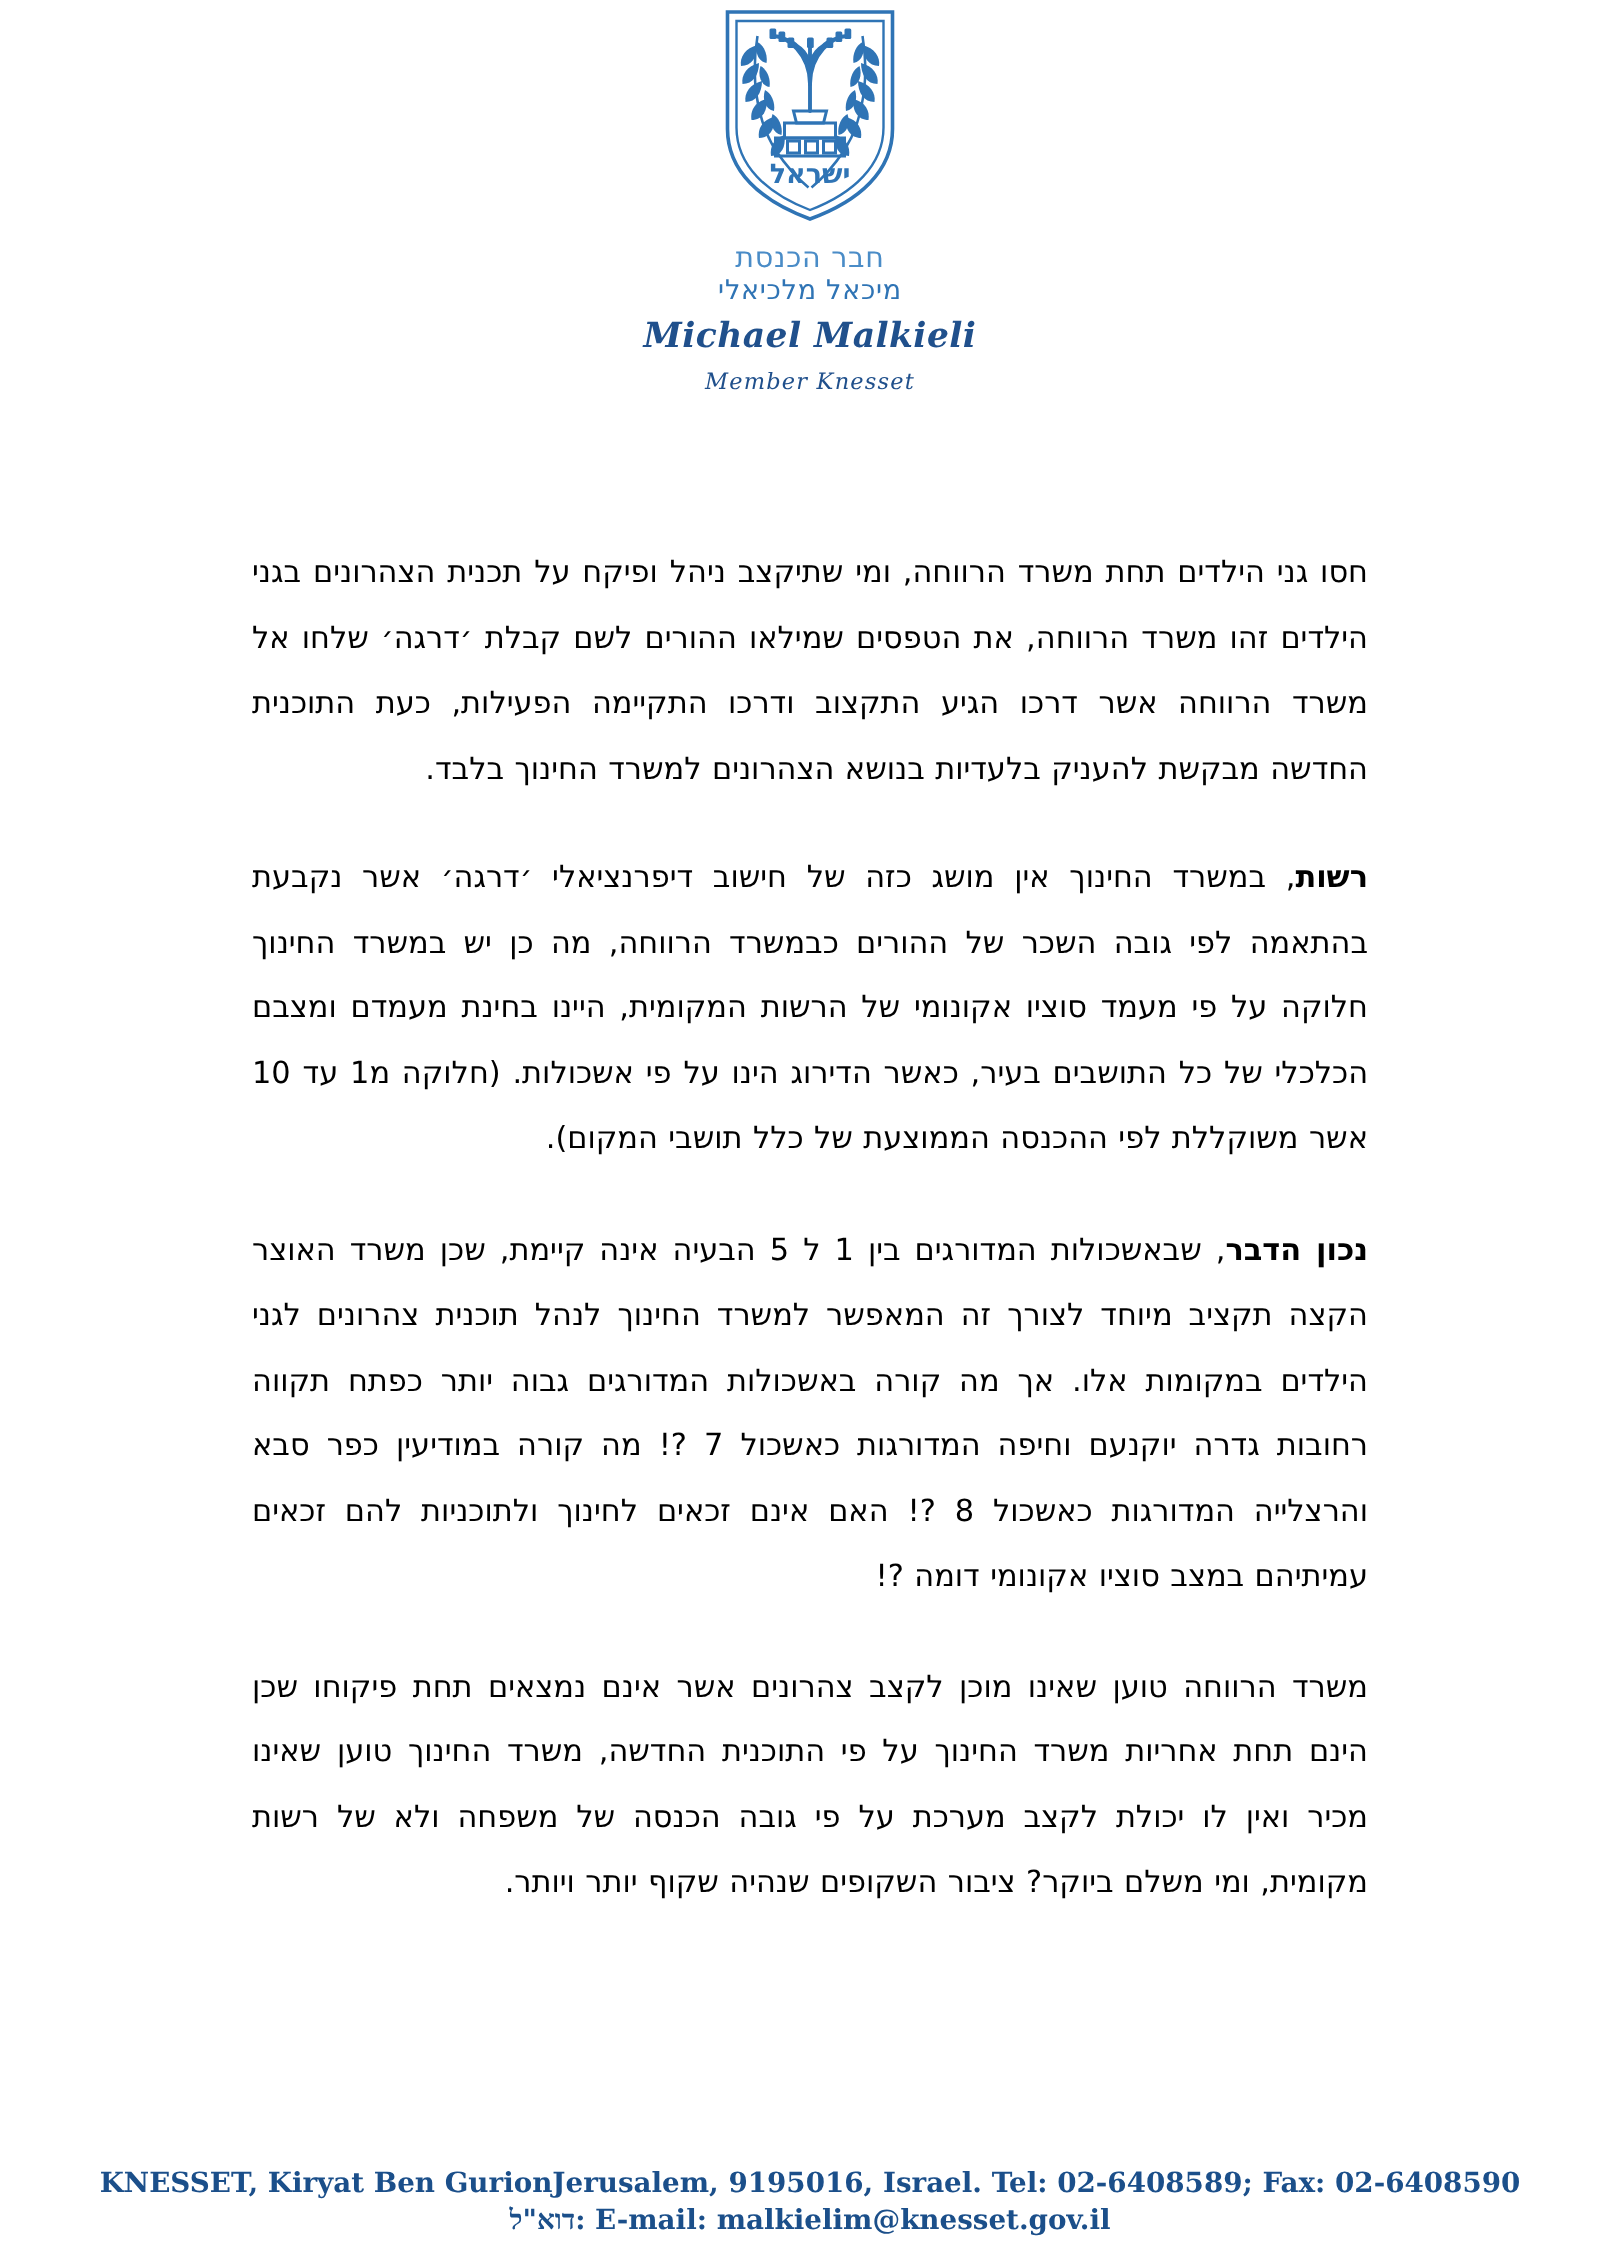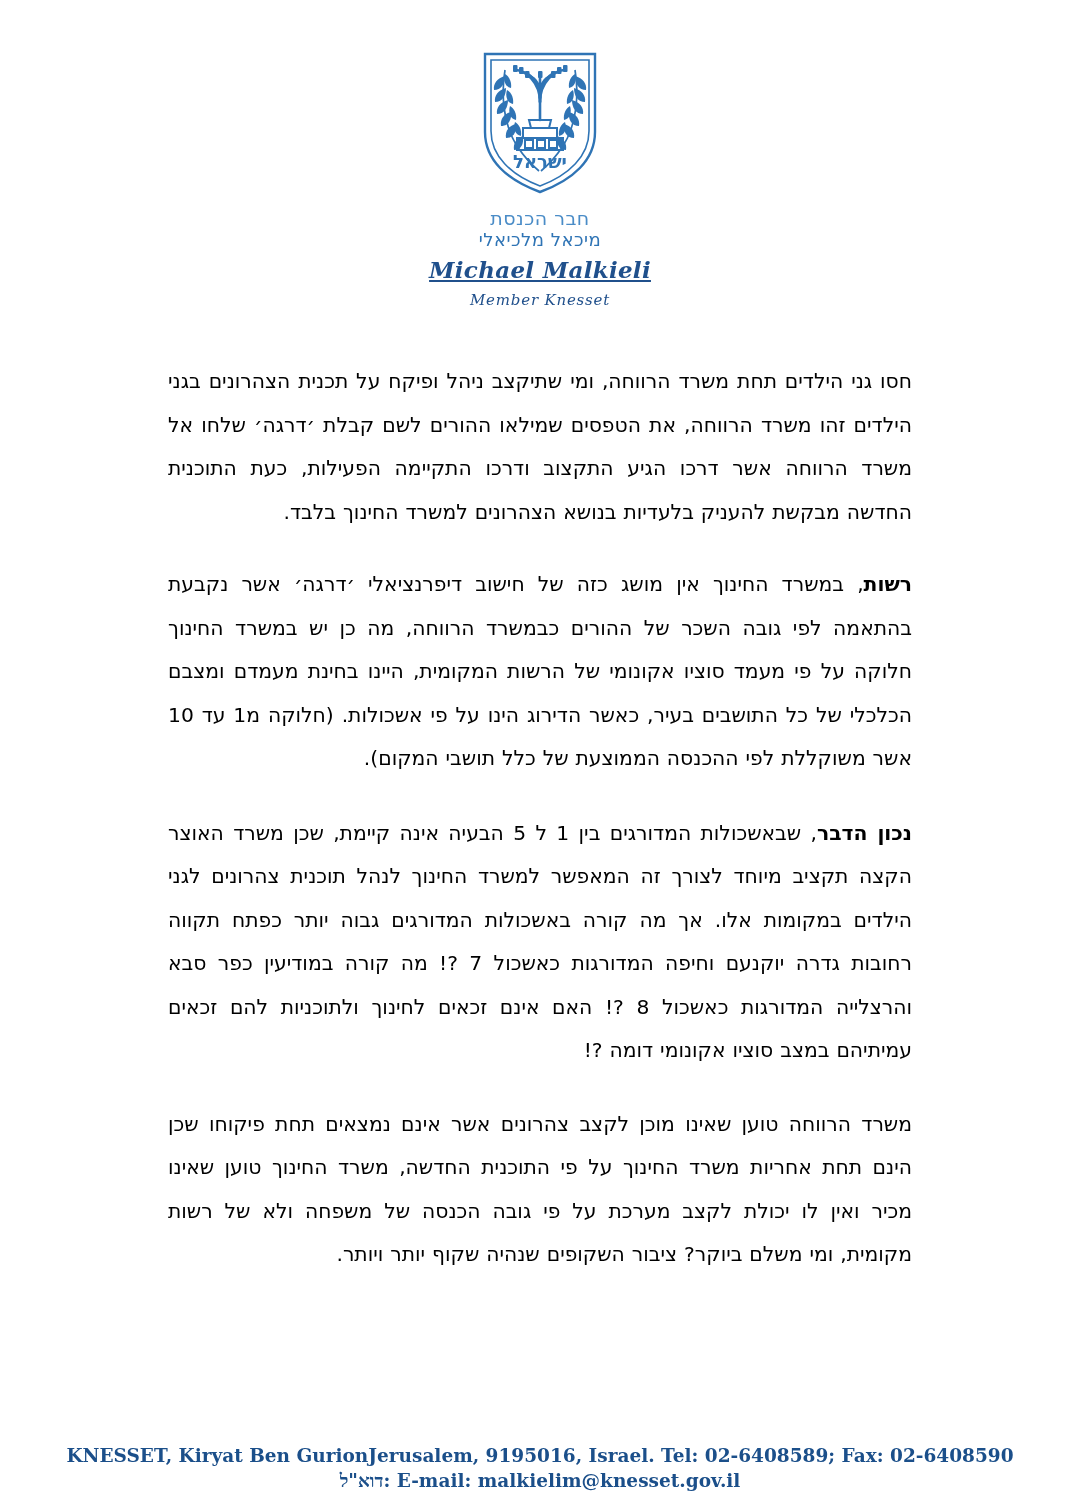"ישראל" .letterhead { padding-top: 46px -> none }
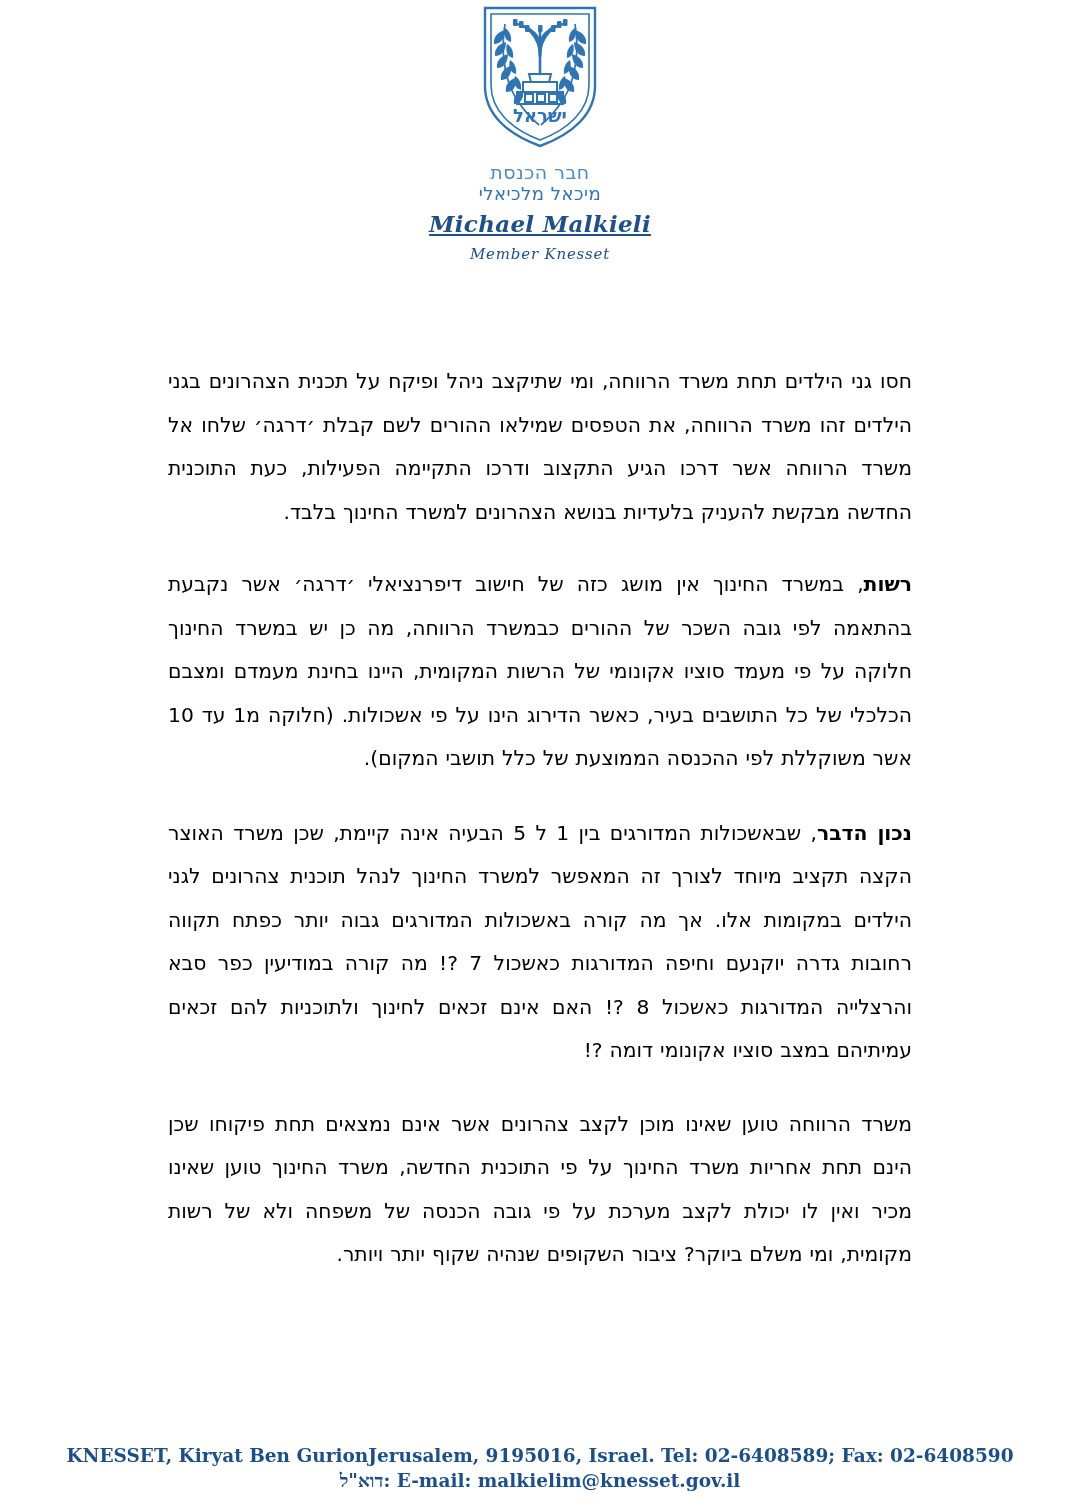"Michael Malkieli" .lh-name-en { text-decoration: underline -> none }
